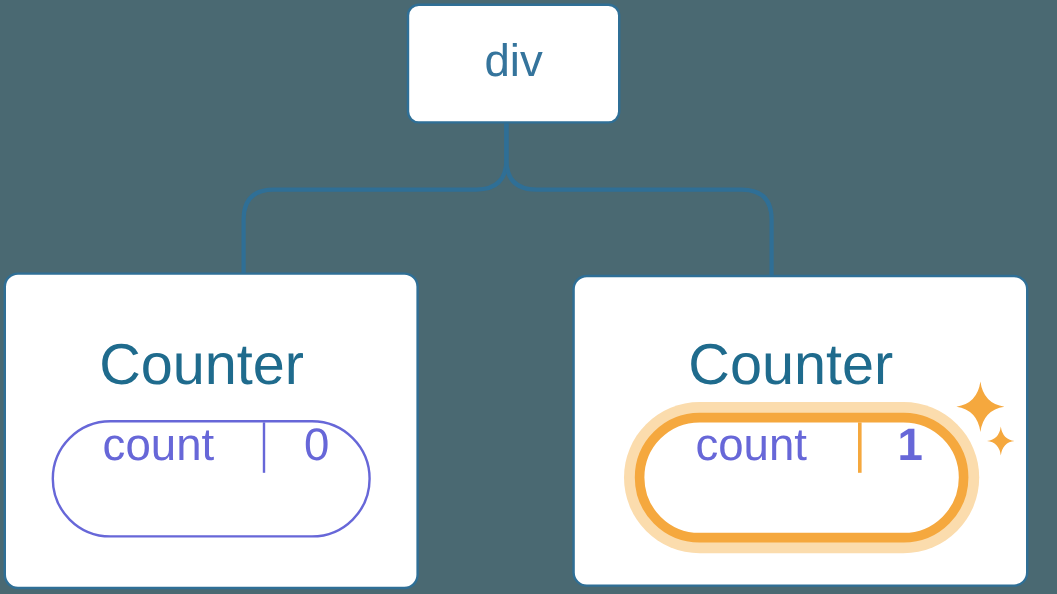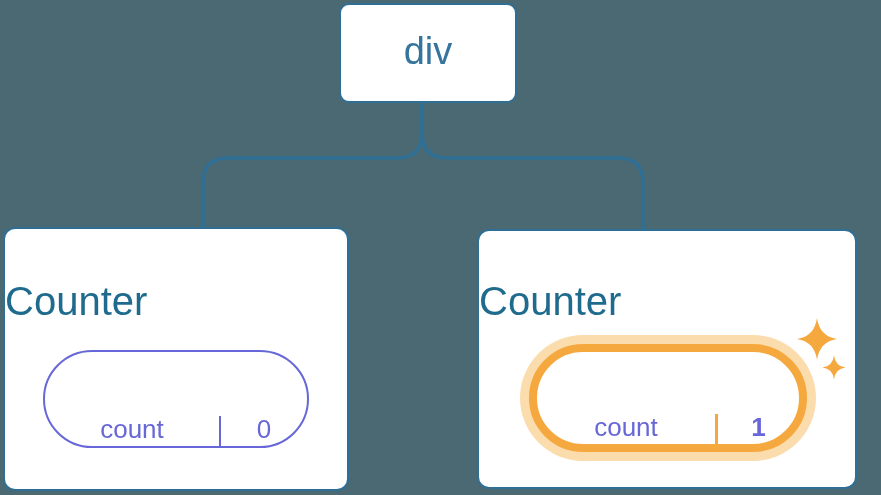"Counter" .card-title { font-size: 40px -> 48px; text-align: left -> center }
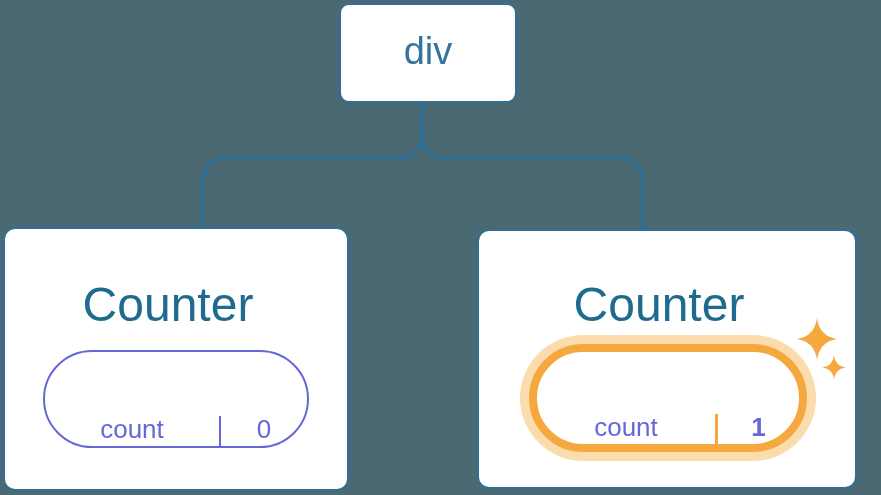"count" .pill { align-items: flex-end -> flex-start; font-size: 26px -> 38px }
